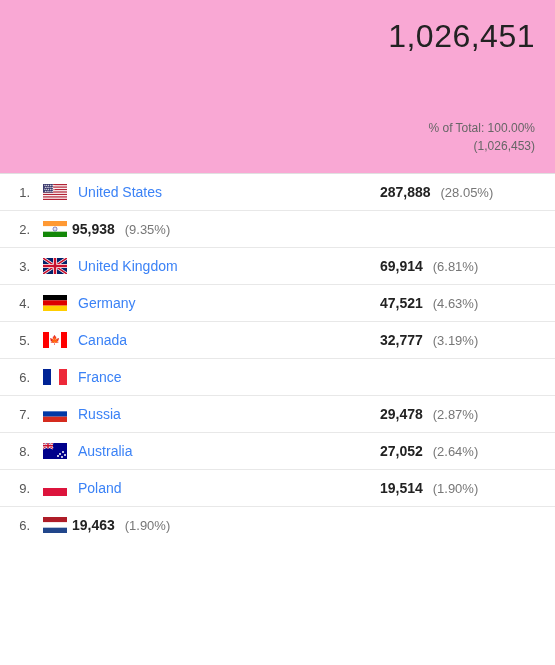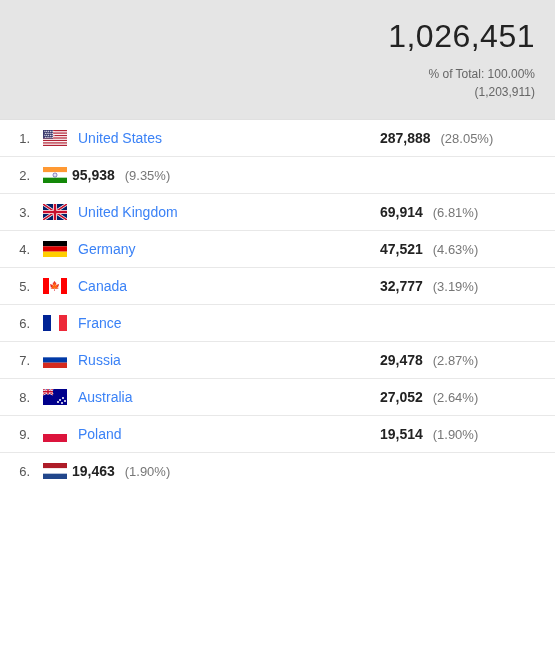"1,026,451" .header-section { background: #e5e5e5 -> #f9a8d4; gap: none -> 44px }
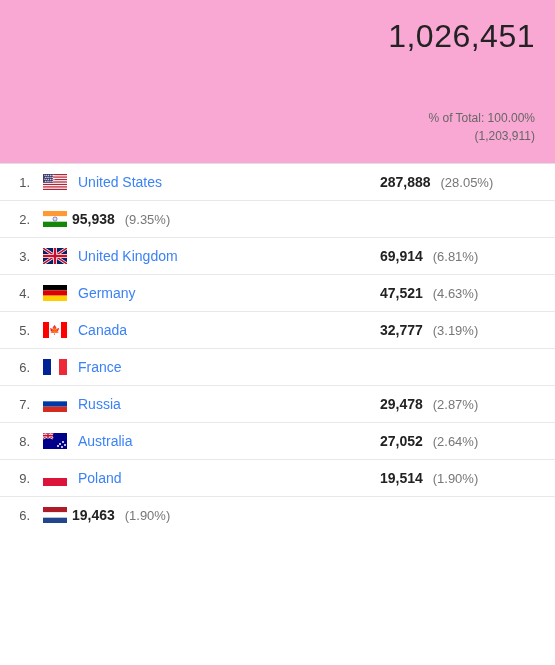"% of Total: 100.00%" .total-sub { margin-top: 10px -> 20px }
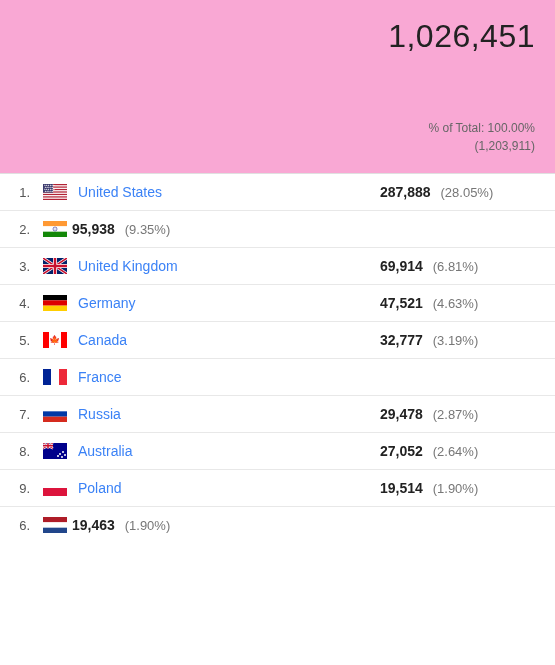"(1,203,911)" span { text: 1,203,911 -> 1,026,453 }
